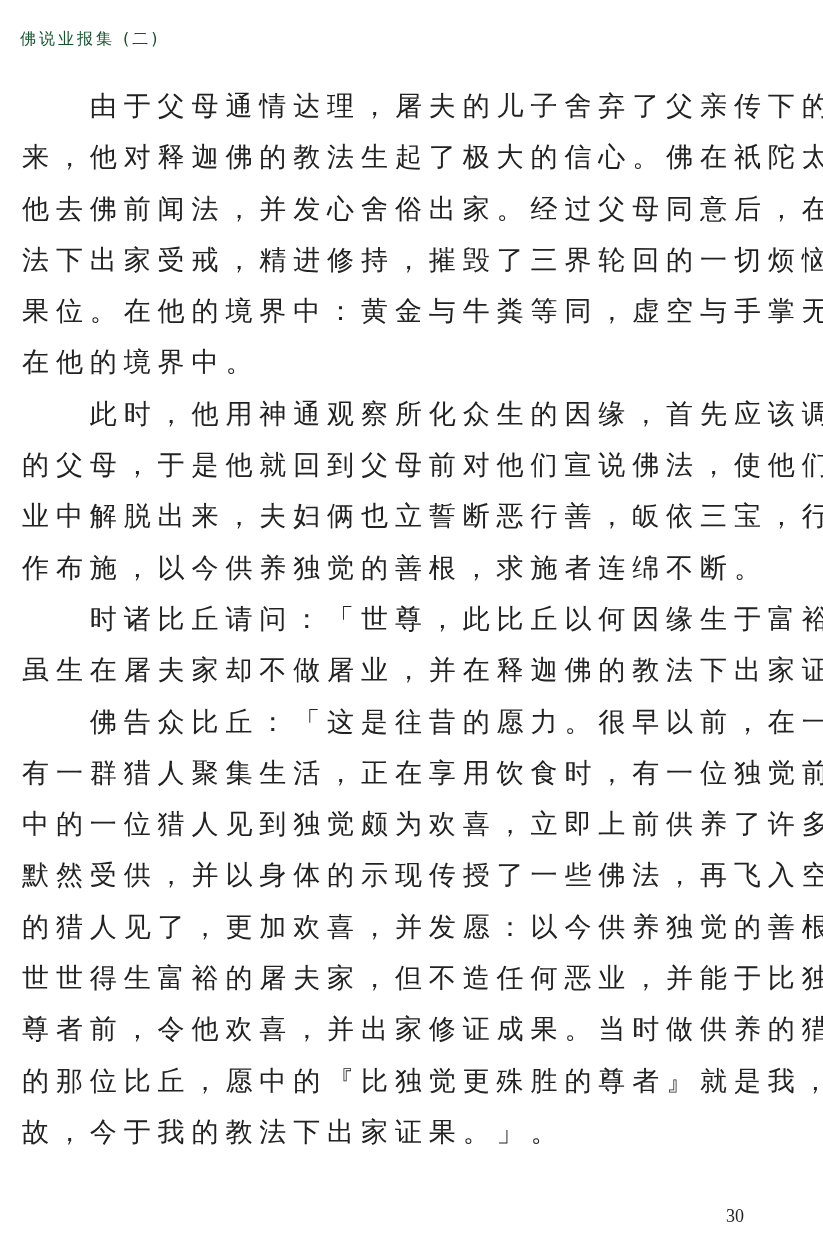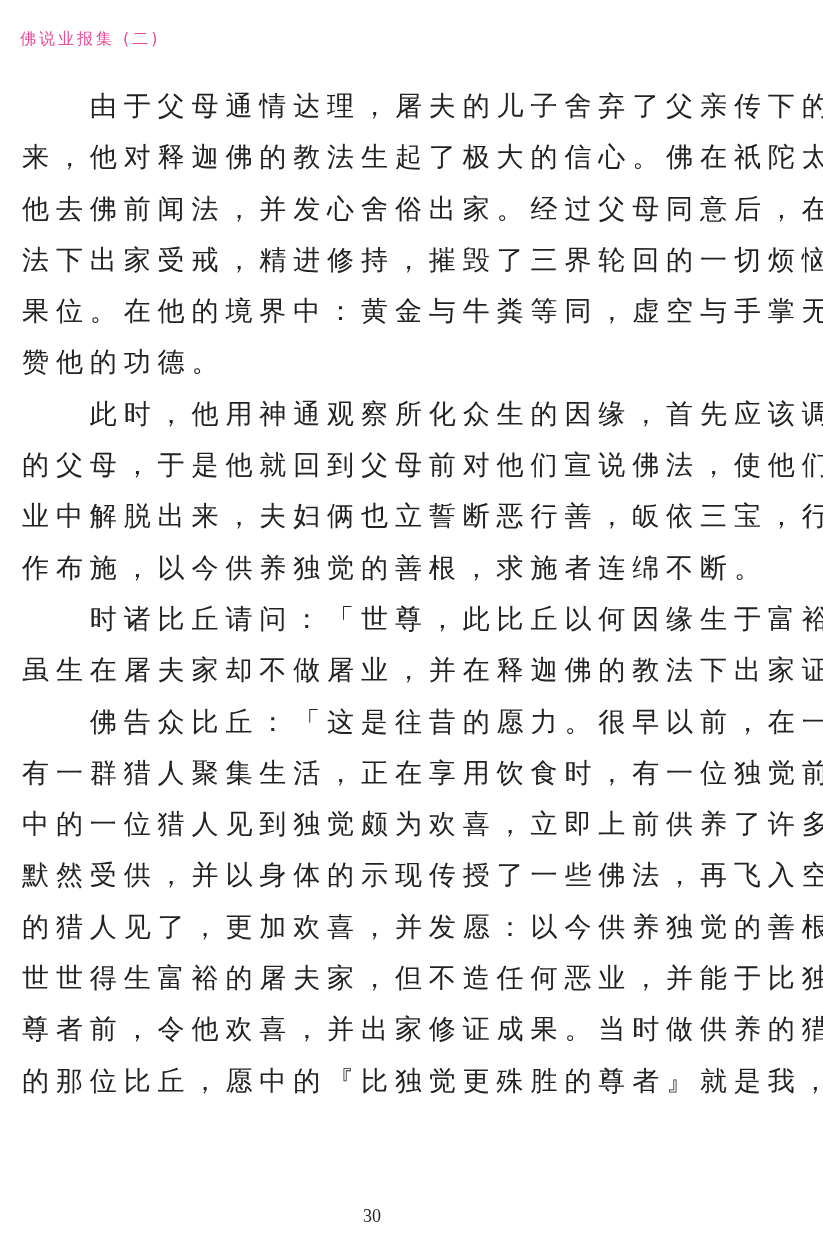"佛说业报集 (二)" .running-header { color: #ec4899 -> #14532d }
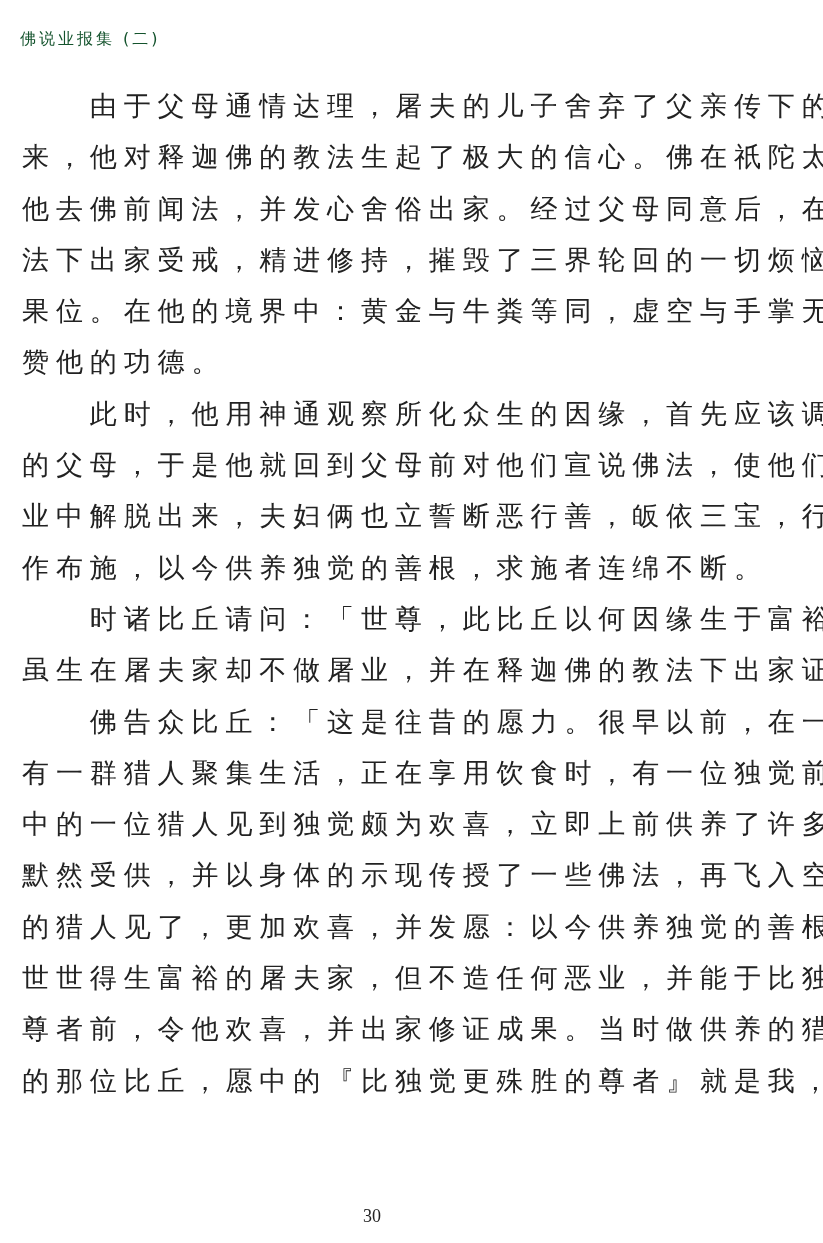"赞他的功德。" div.line { text: 赞他的功德 -> 在他的境界中 }
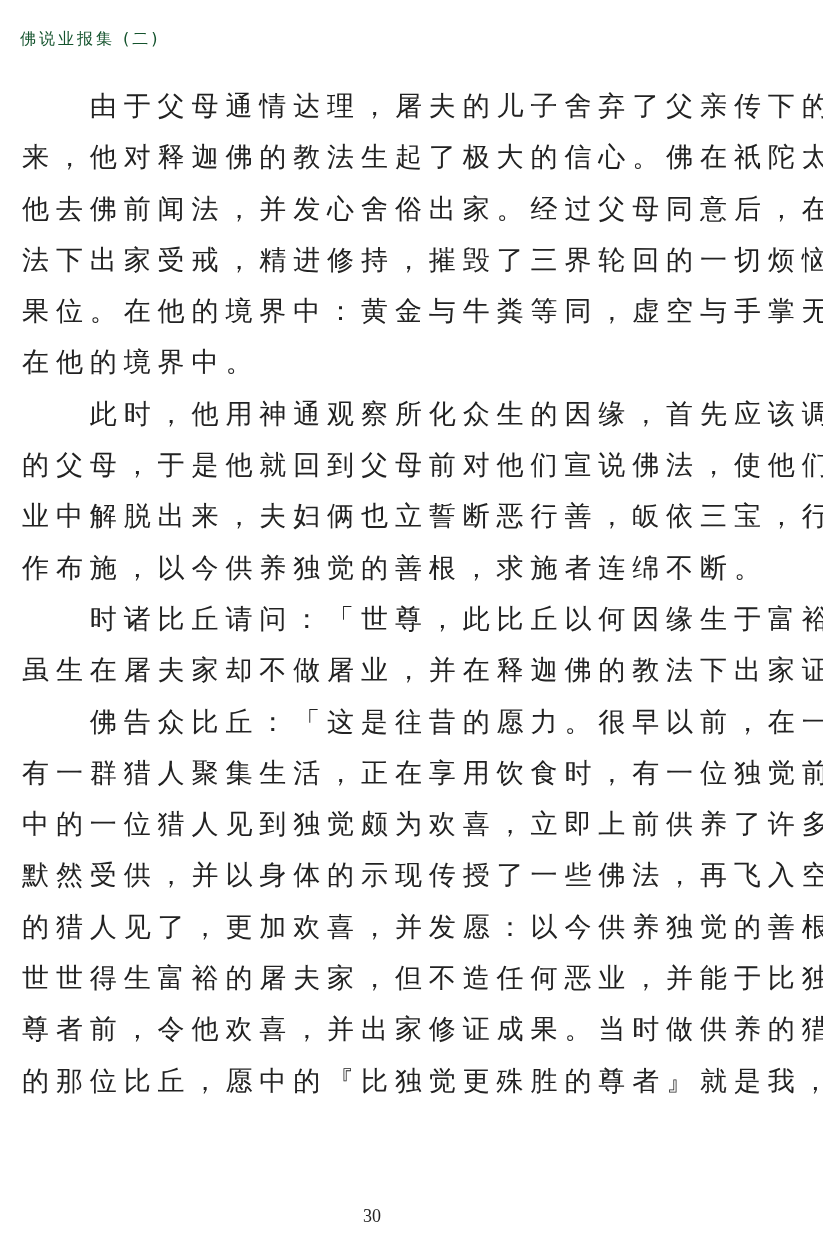"故，今于我的教法下出家证果。」。" div.line { html: none -> <div>故，今于我的教法下出家证果。」。</div> }
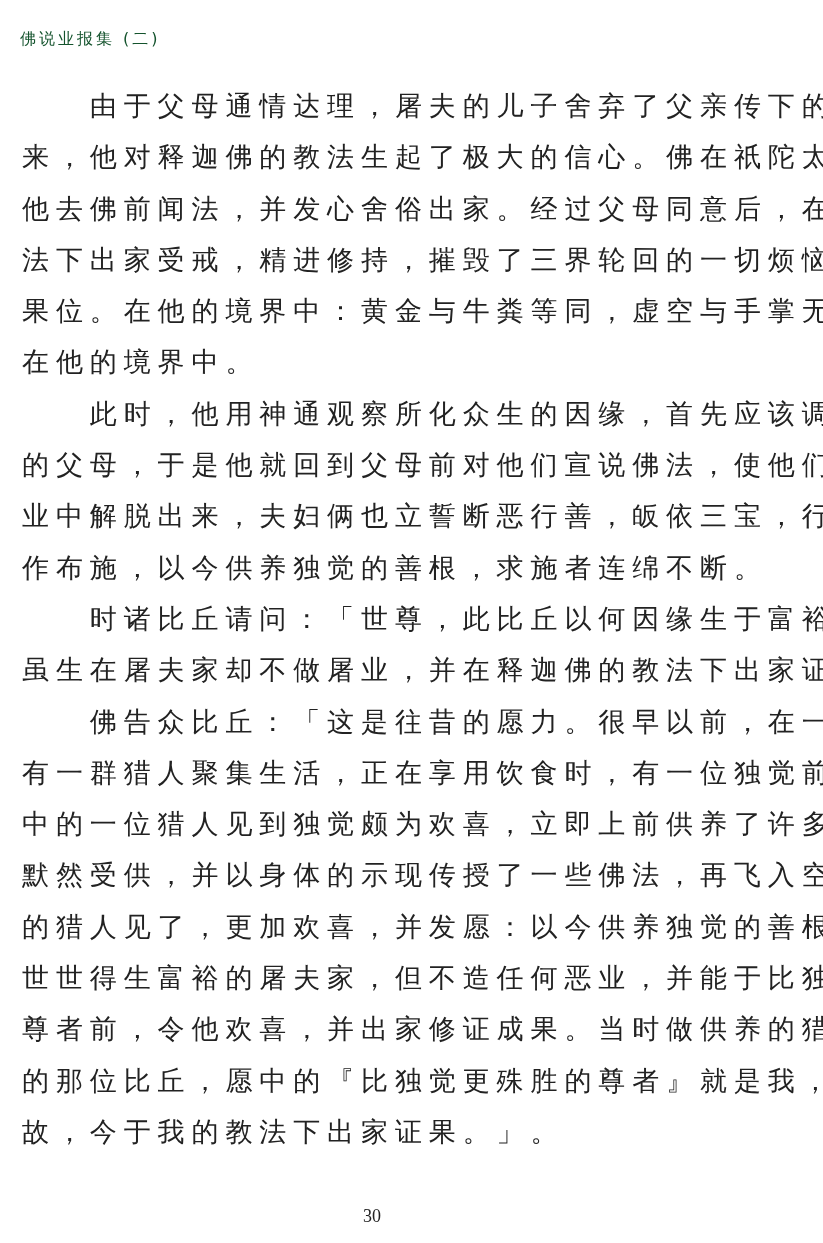"30" .page-number { text-align: center -> right }
